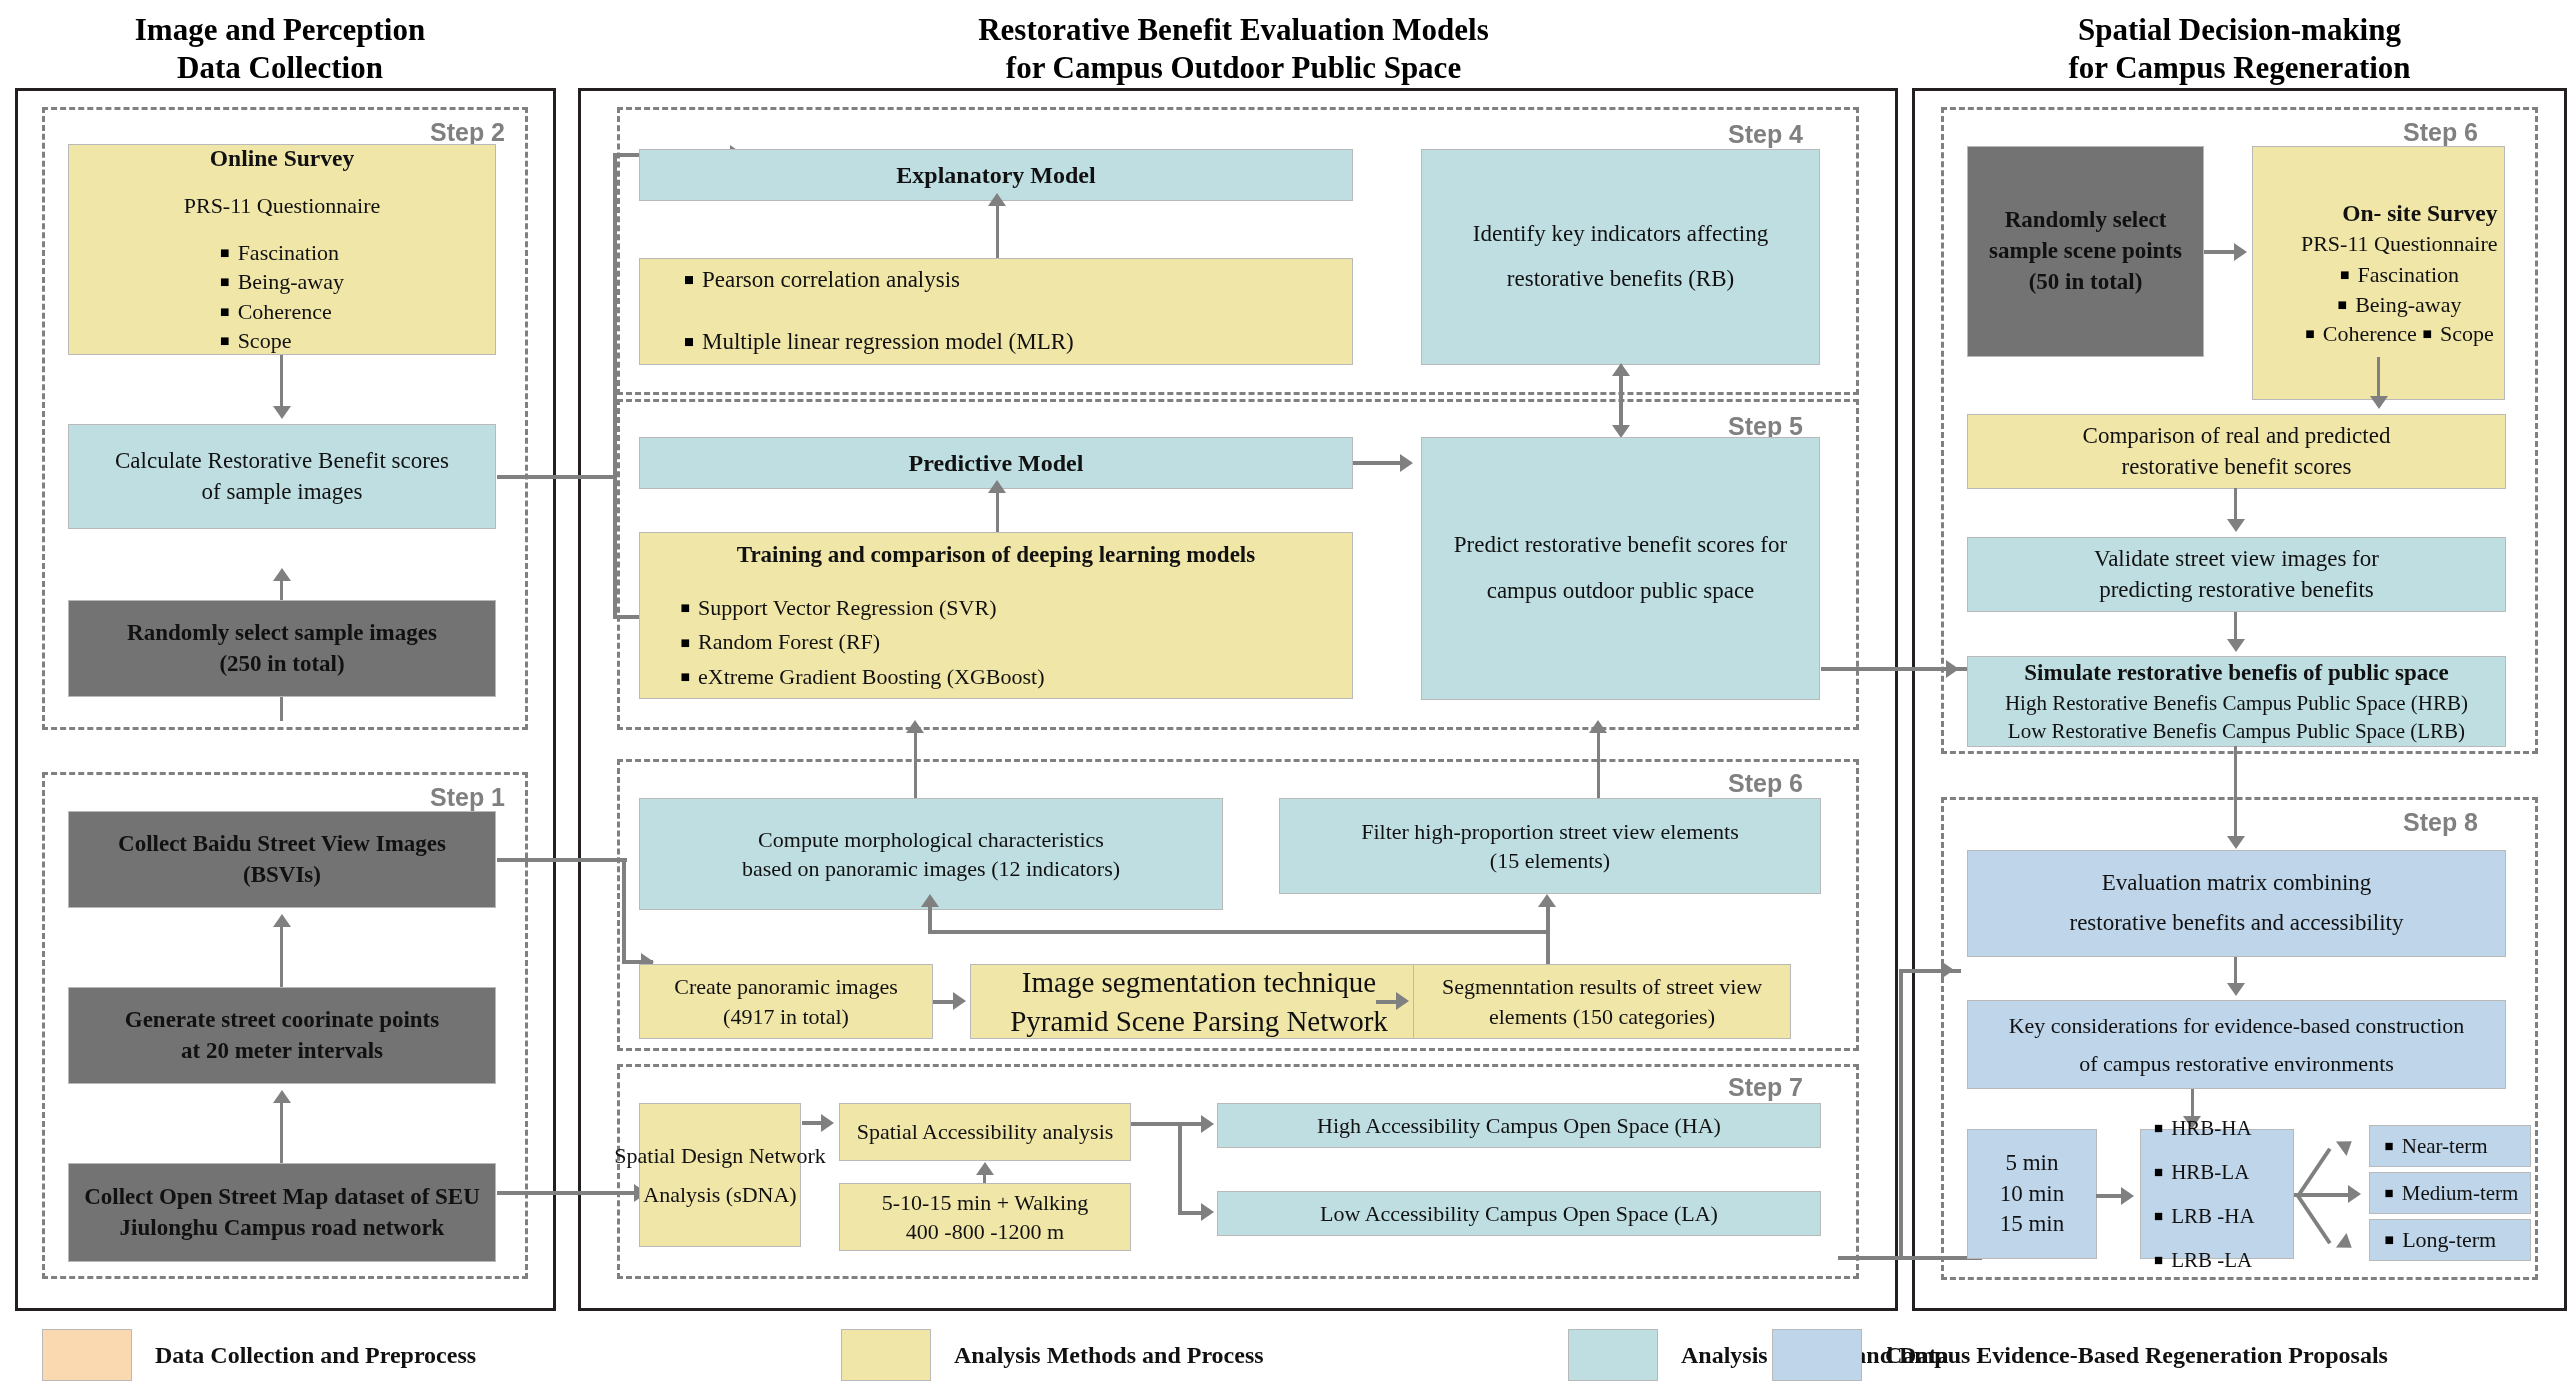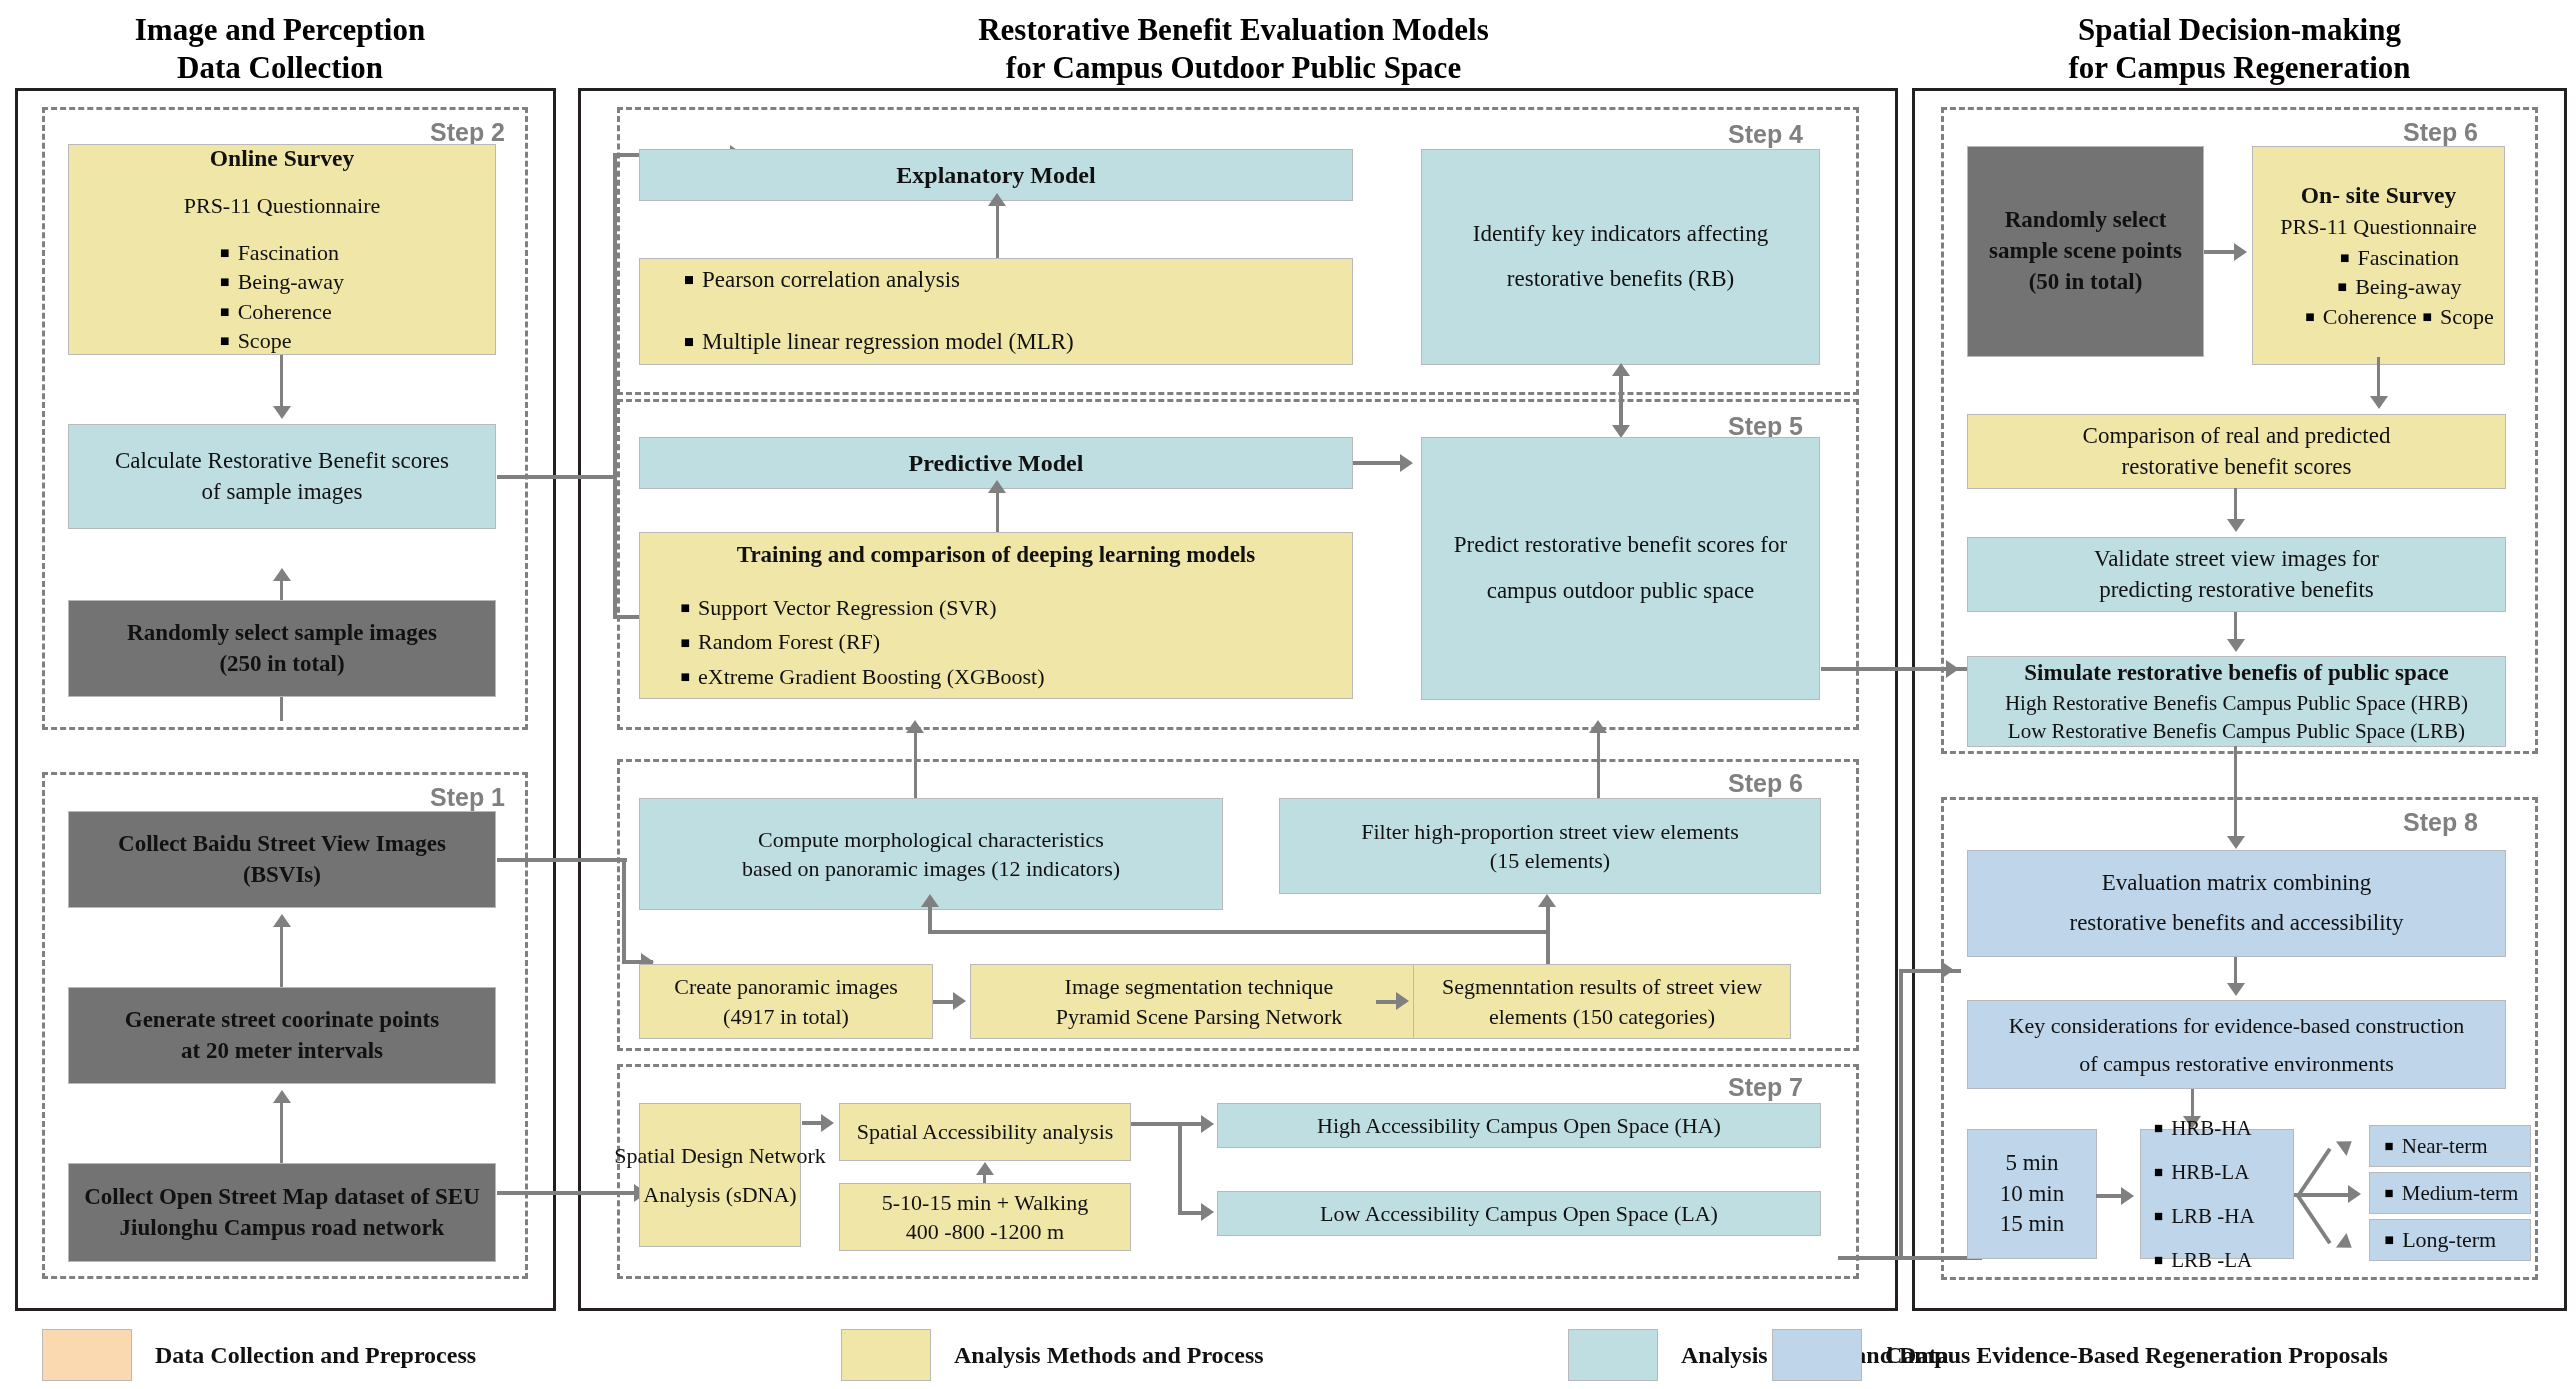"On- site Survey" div.box { align-items: none -> flex-end; height: 219px -> 254px }
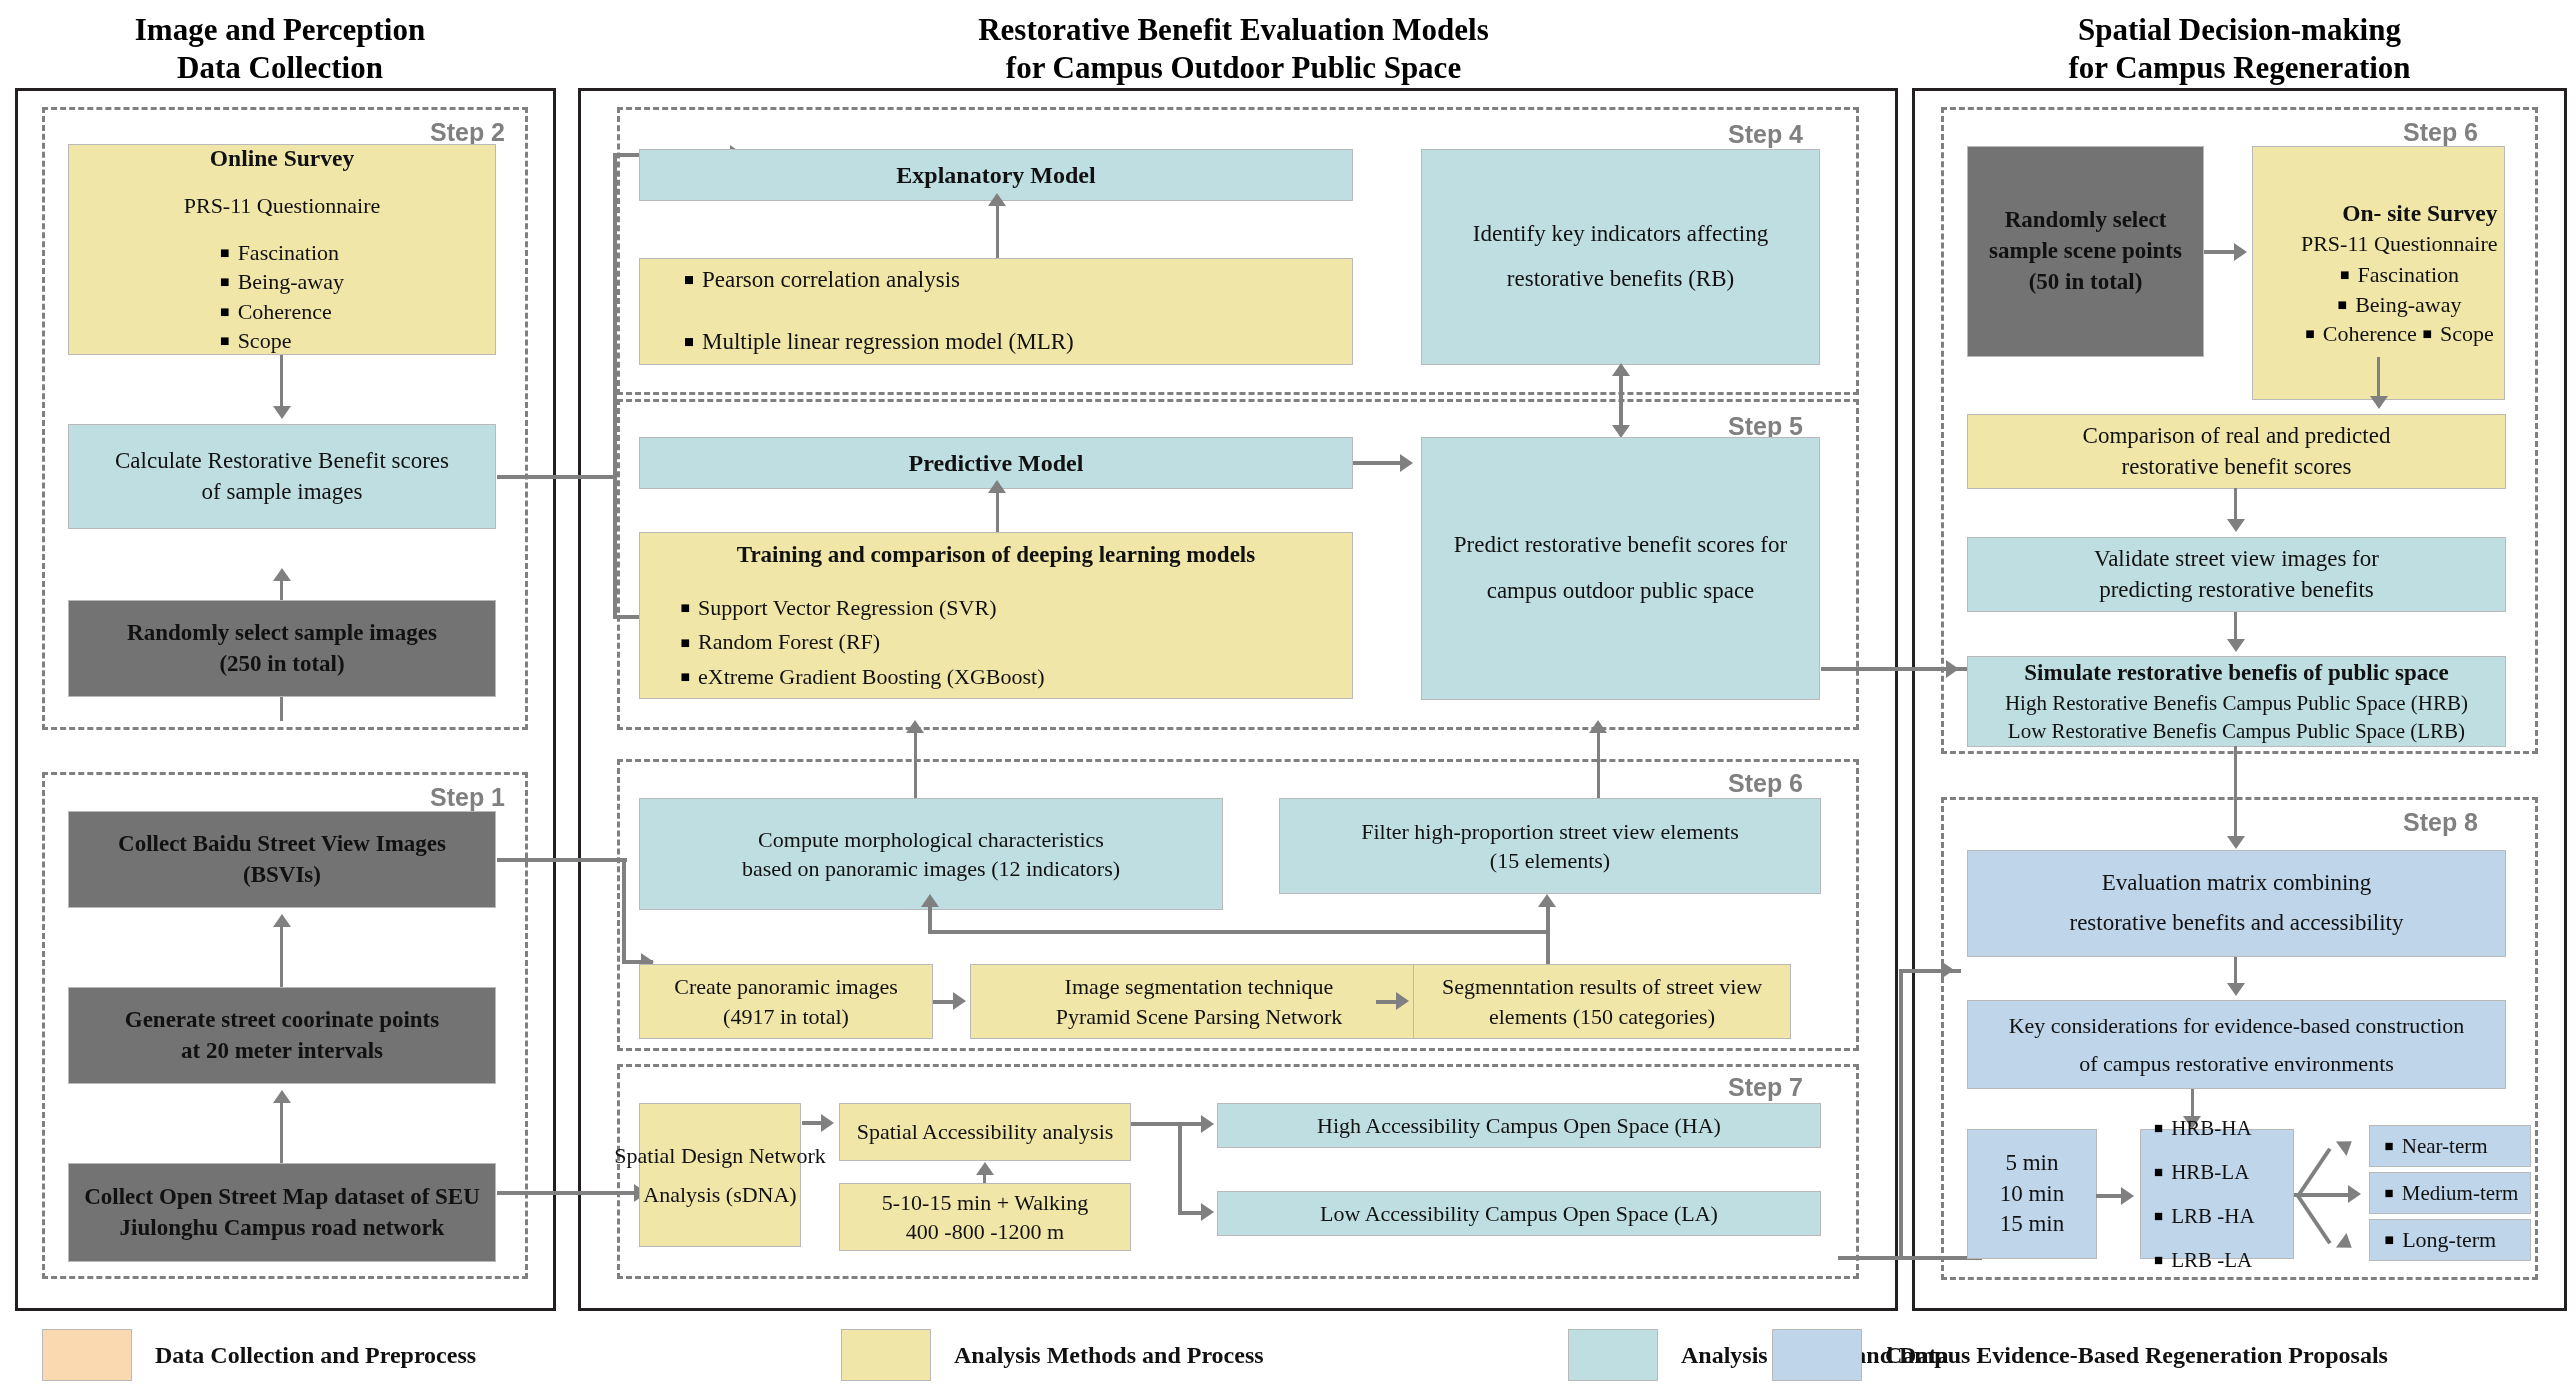"Image segmentation technique" div.box { font-size: 22px -> 29px }
